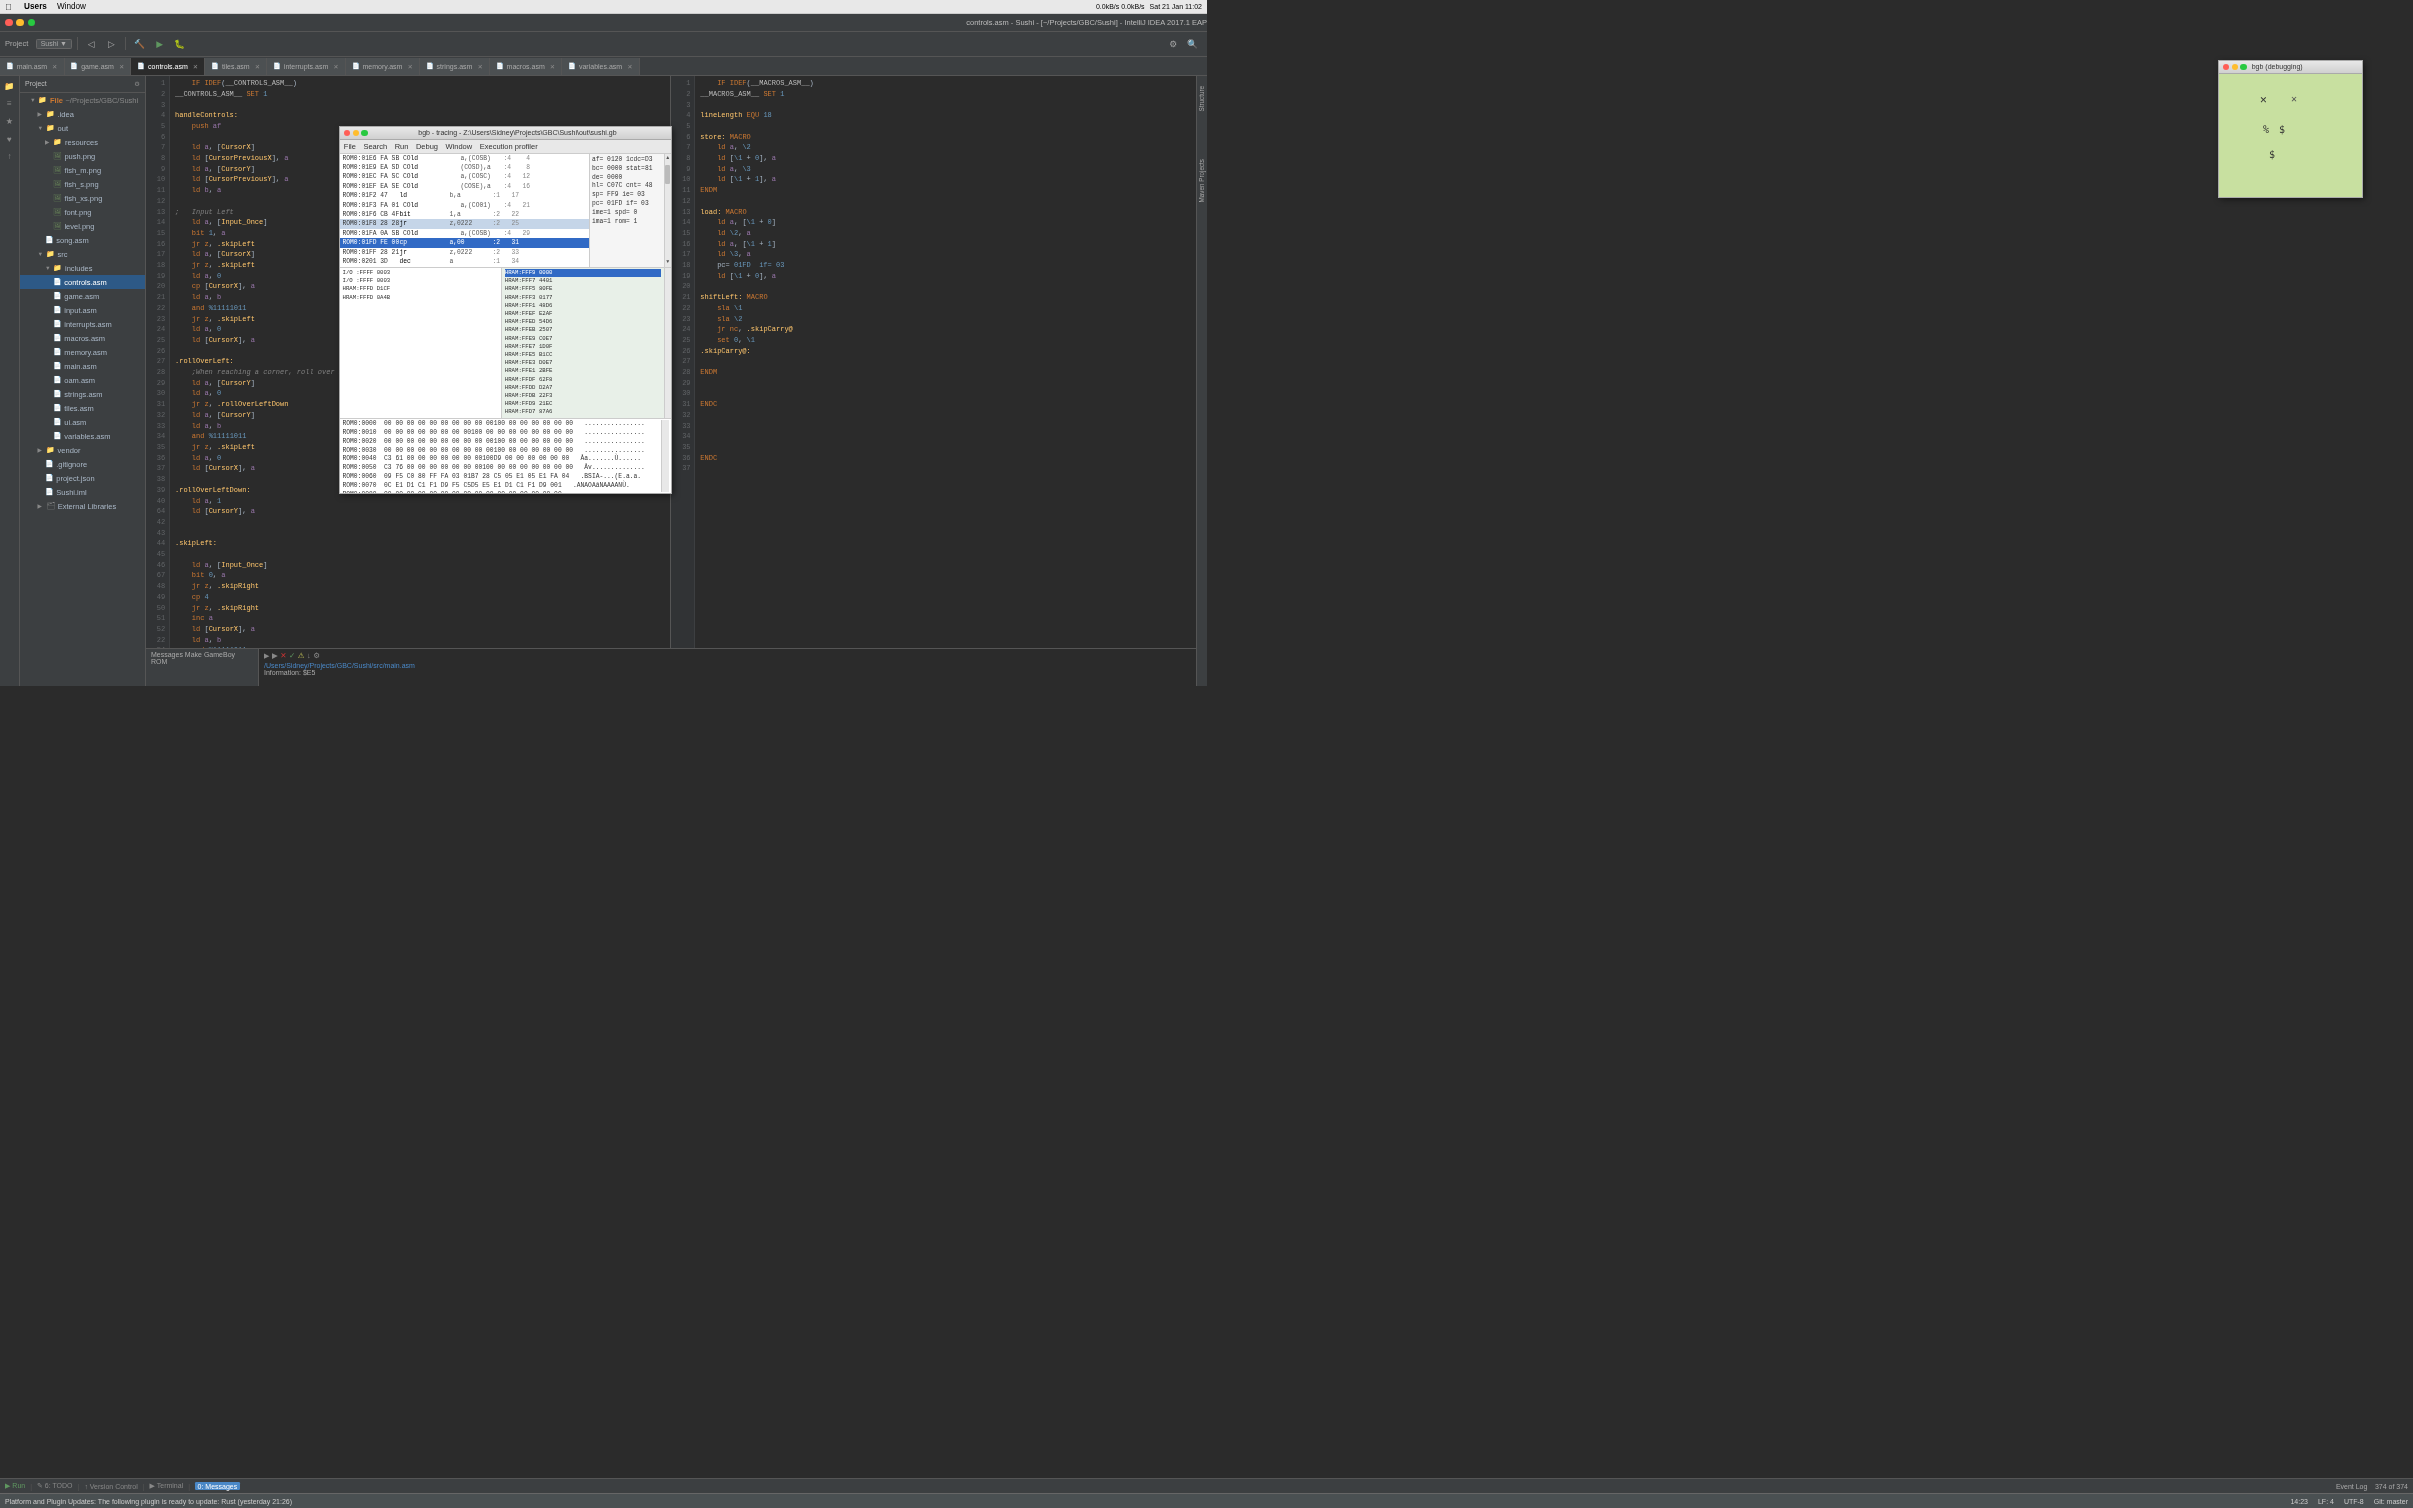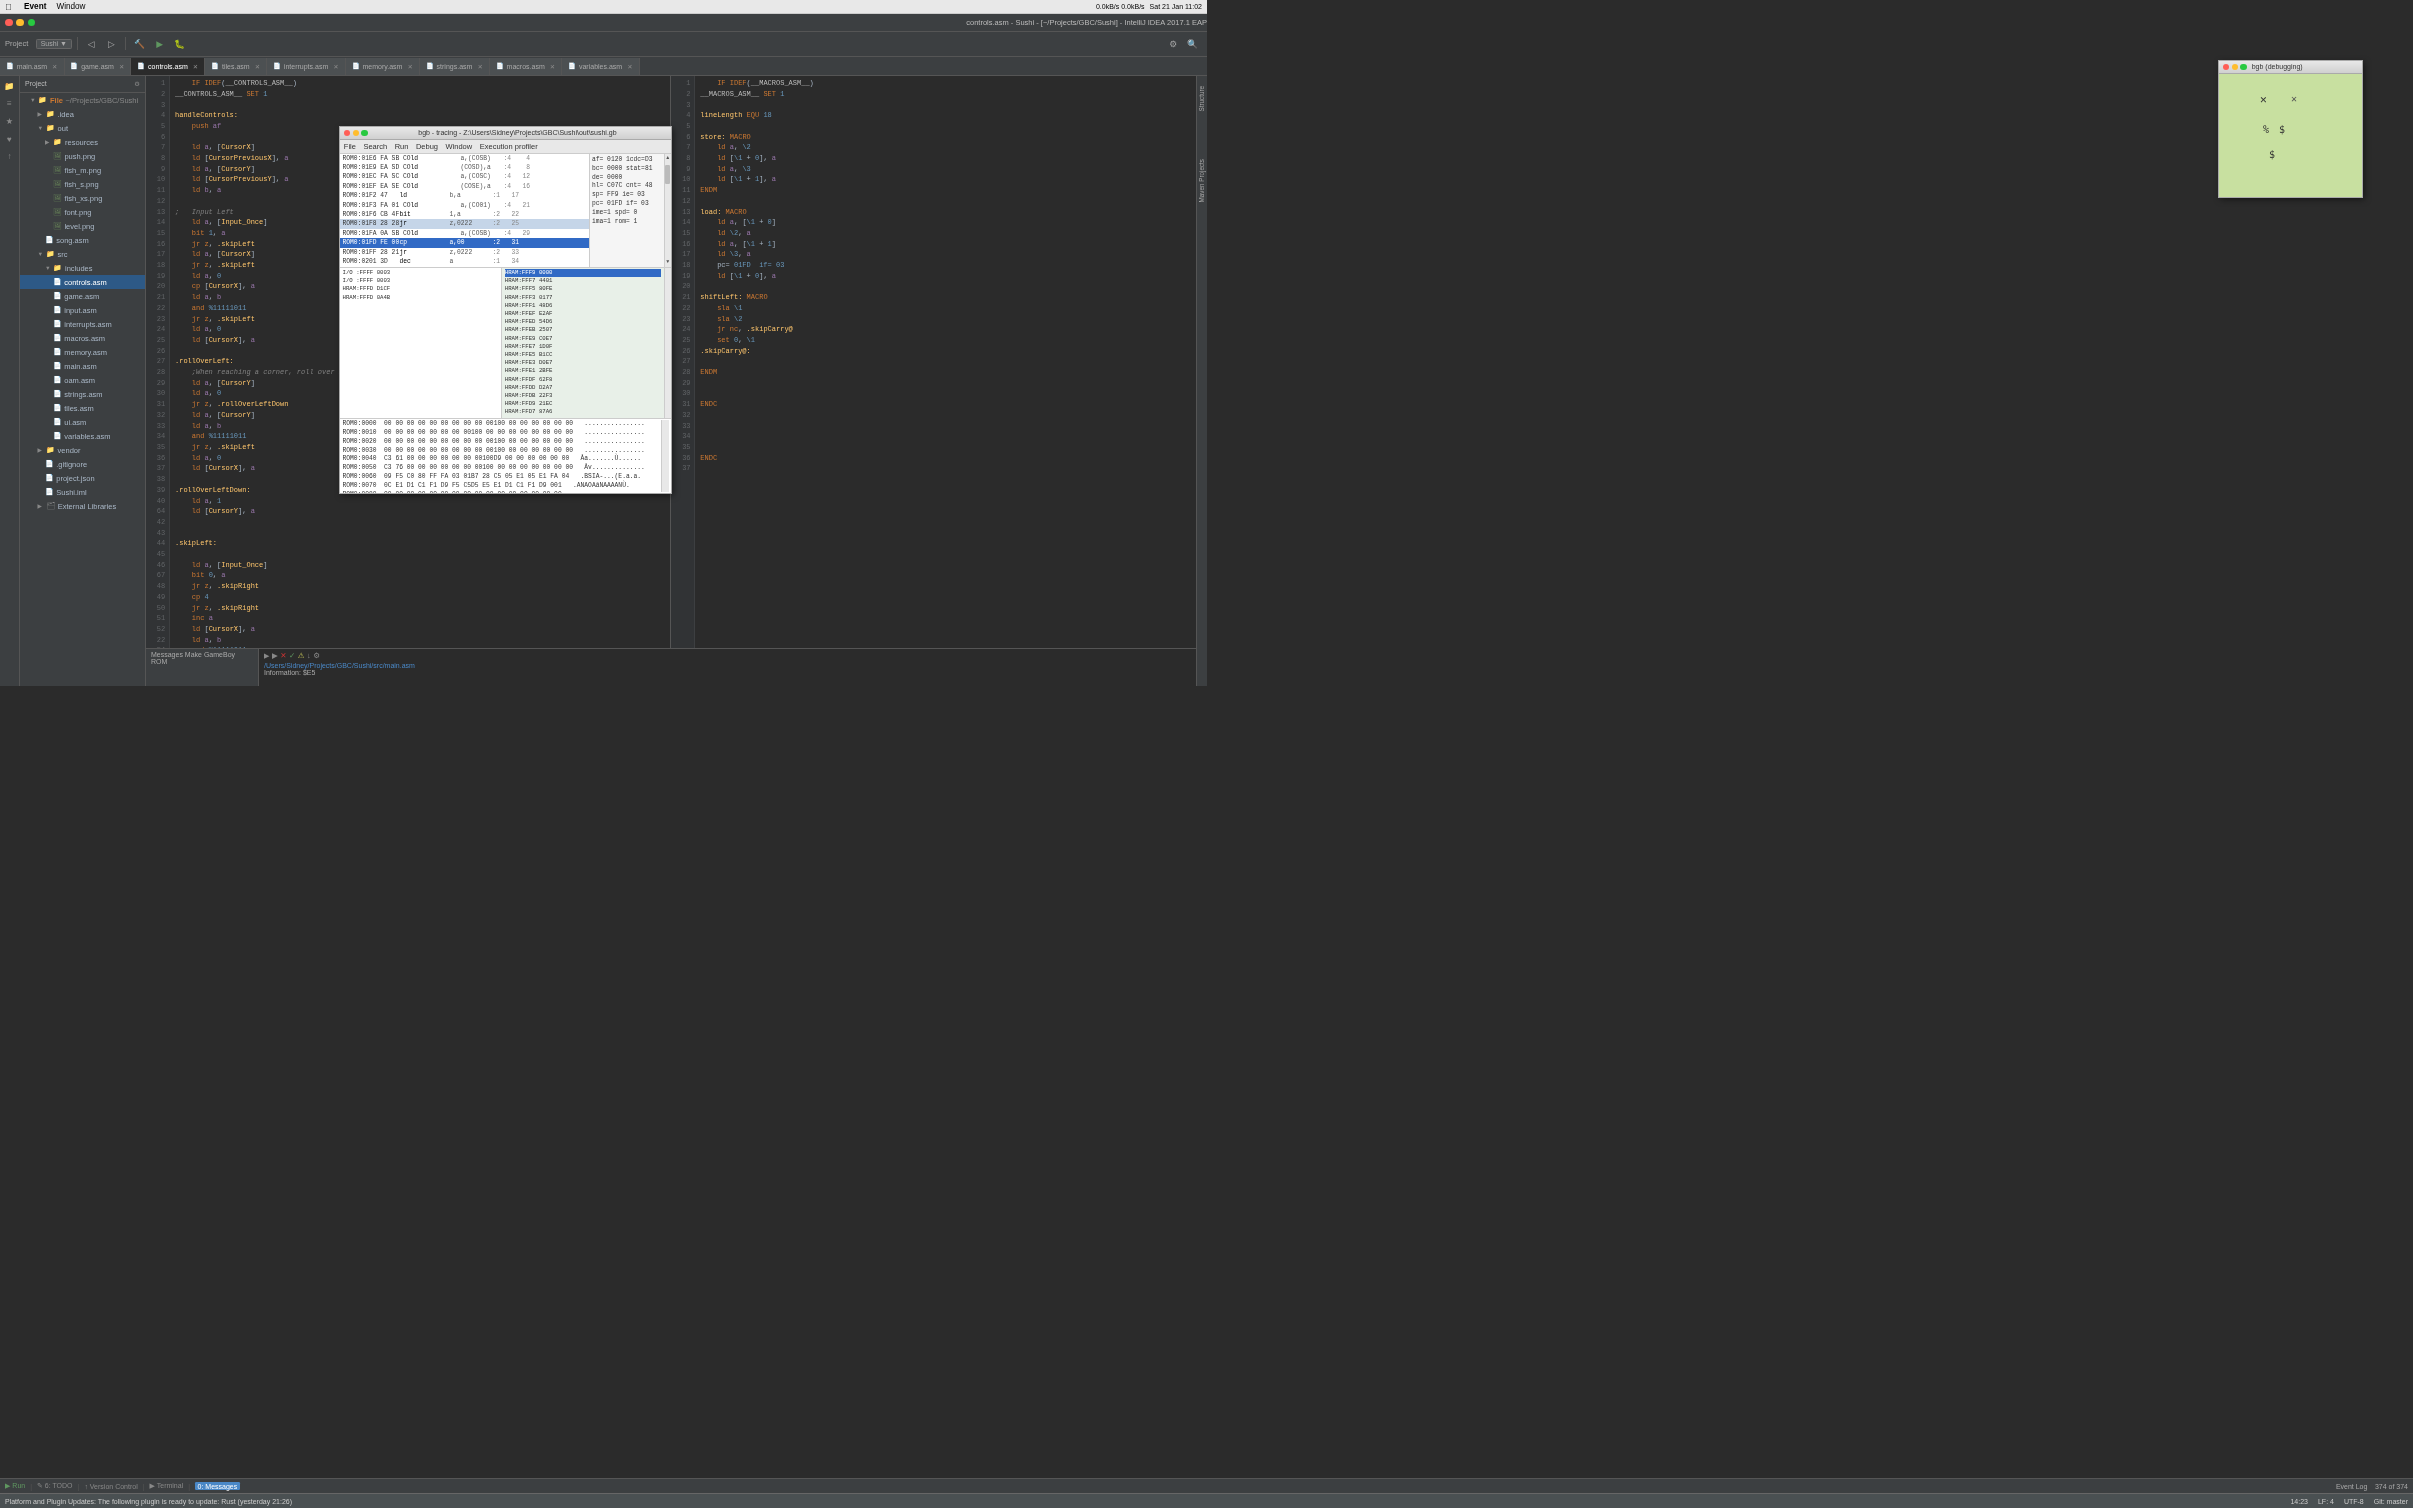"Event" span.menu-item { text: Event -> Users }
